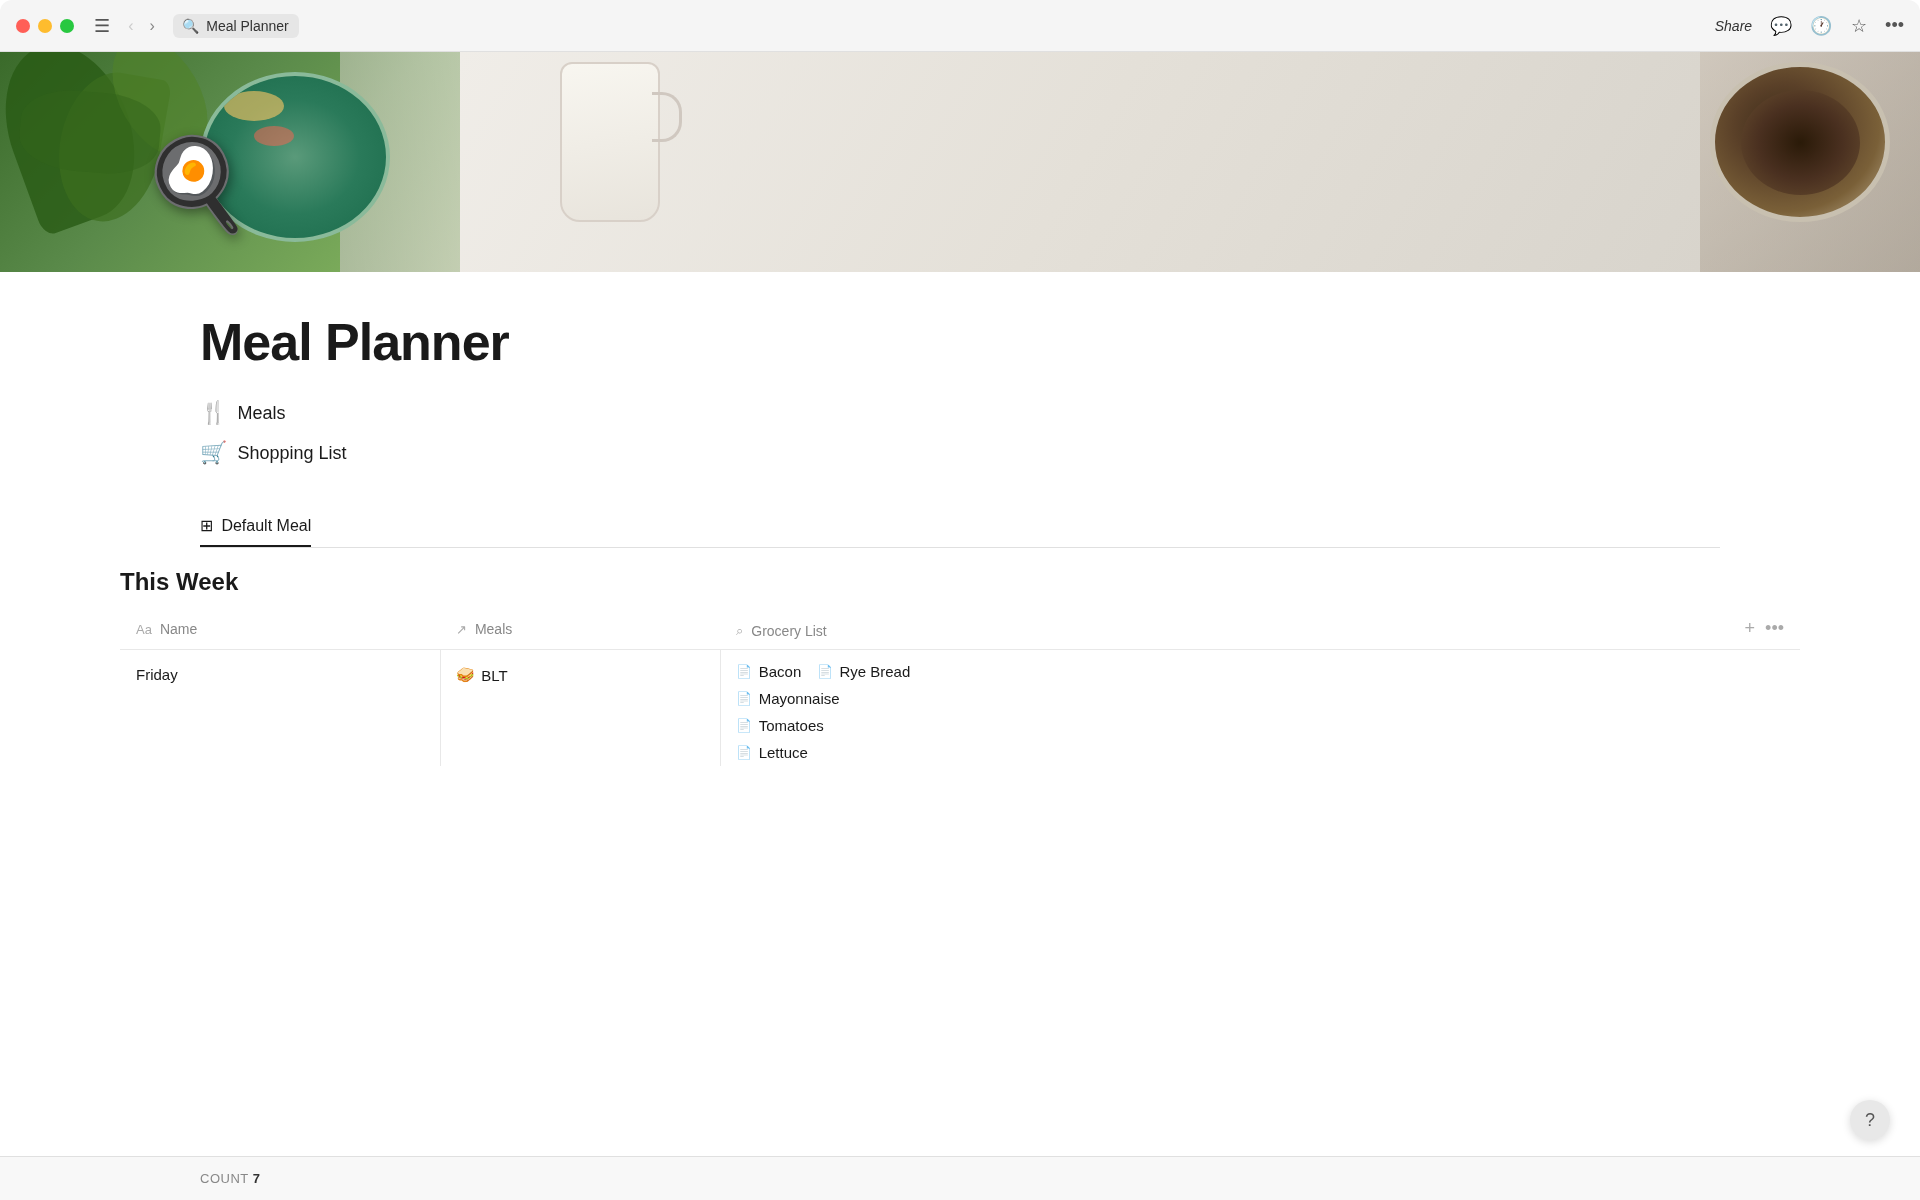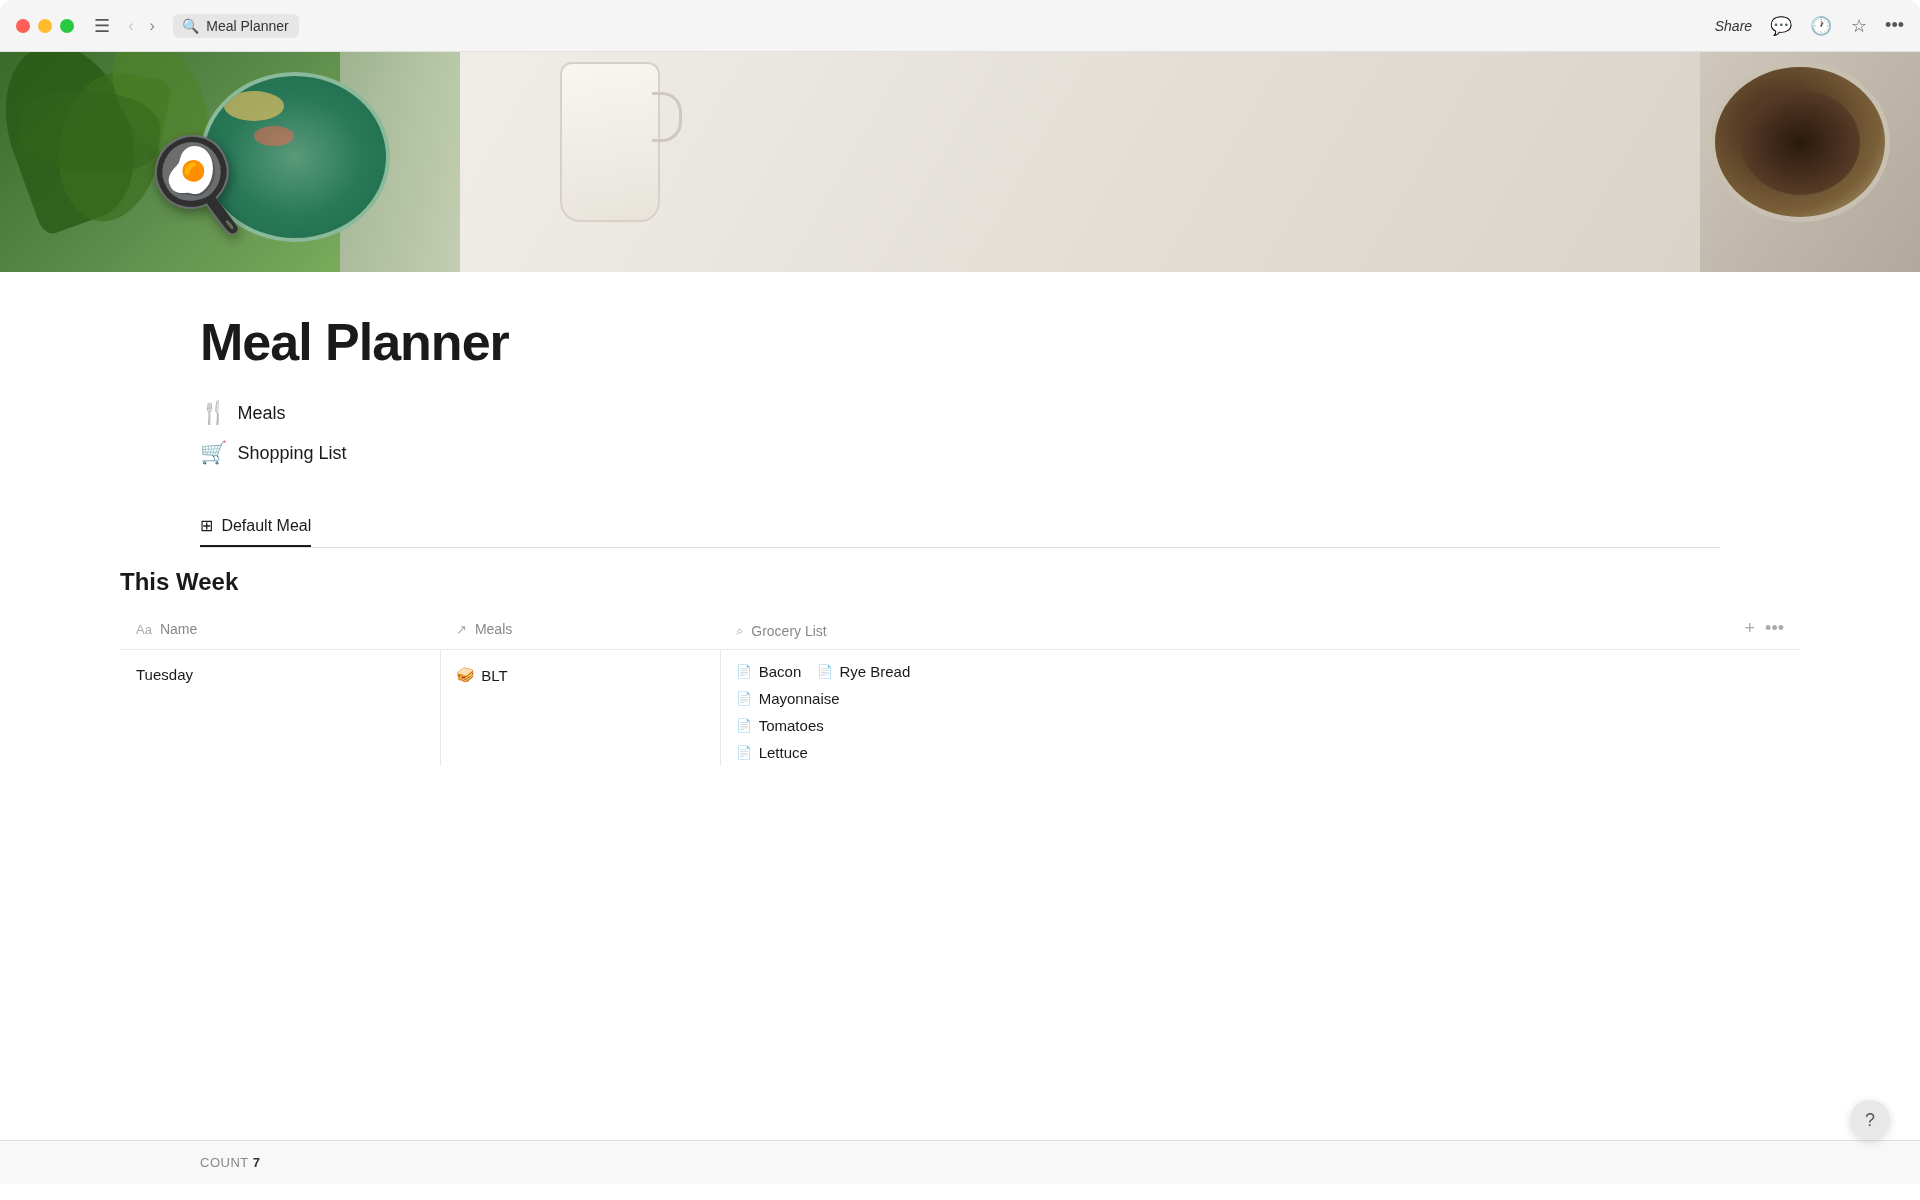"Tuesday" div.row-name { text: Tuesday -> Friday }
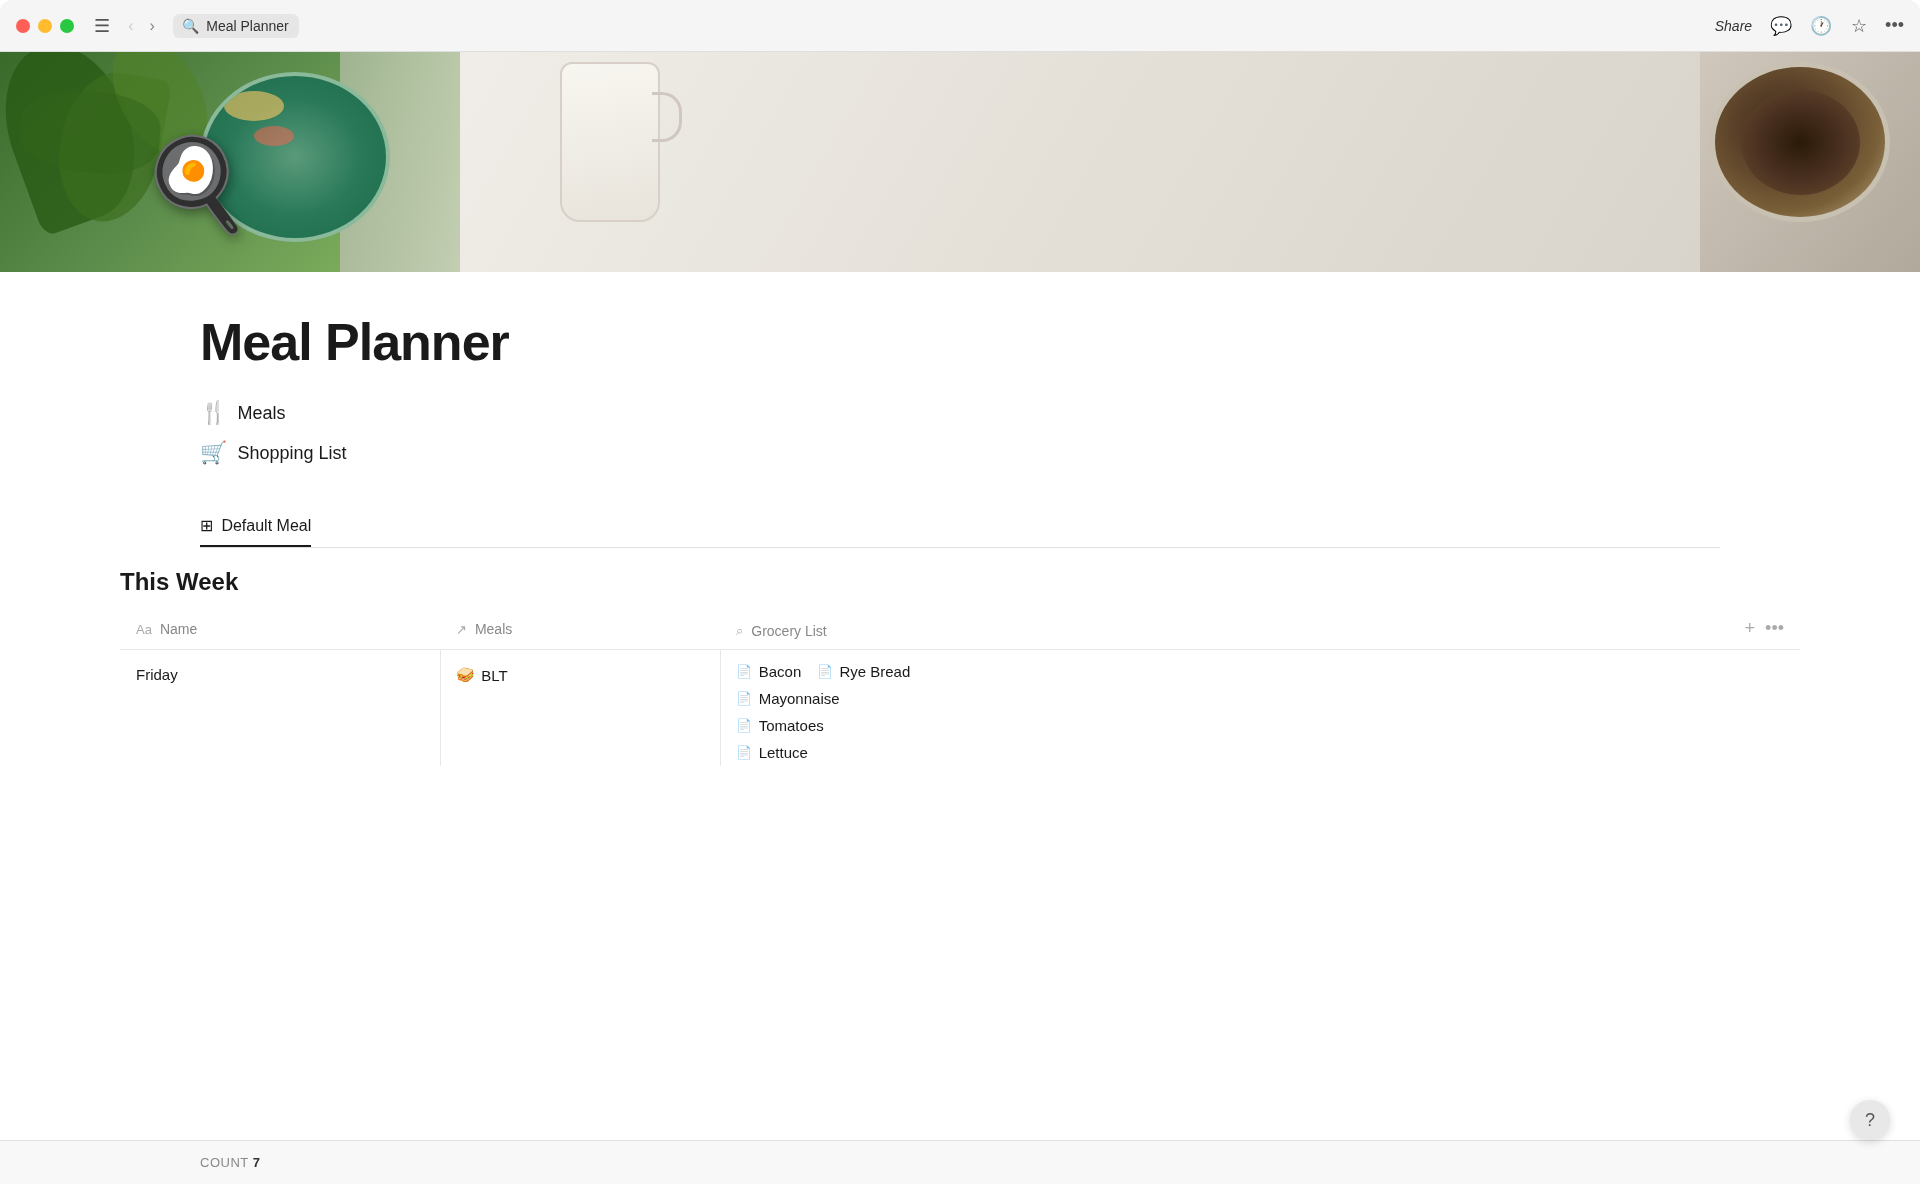"COUNT" .count-bar { bottom: 16px -> 0 }
